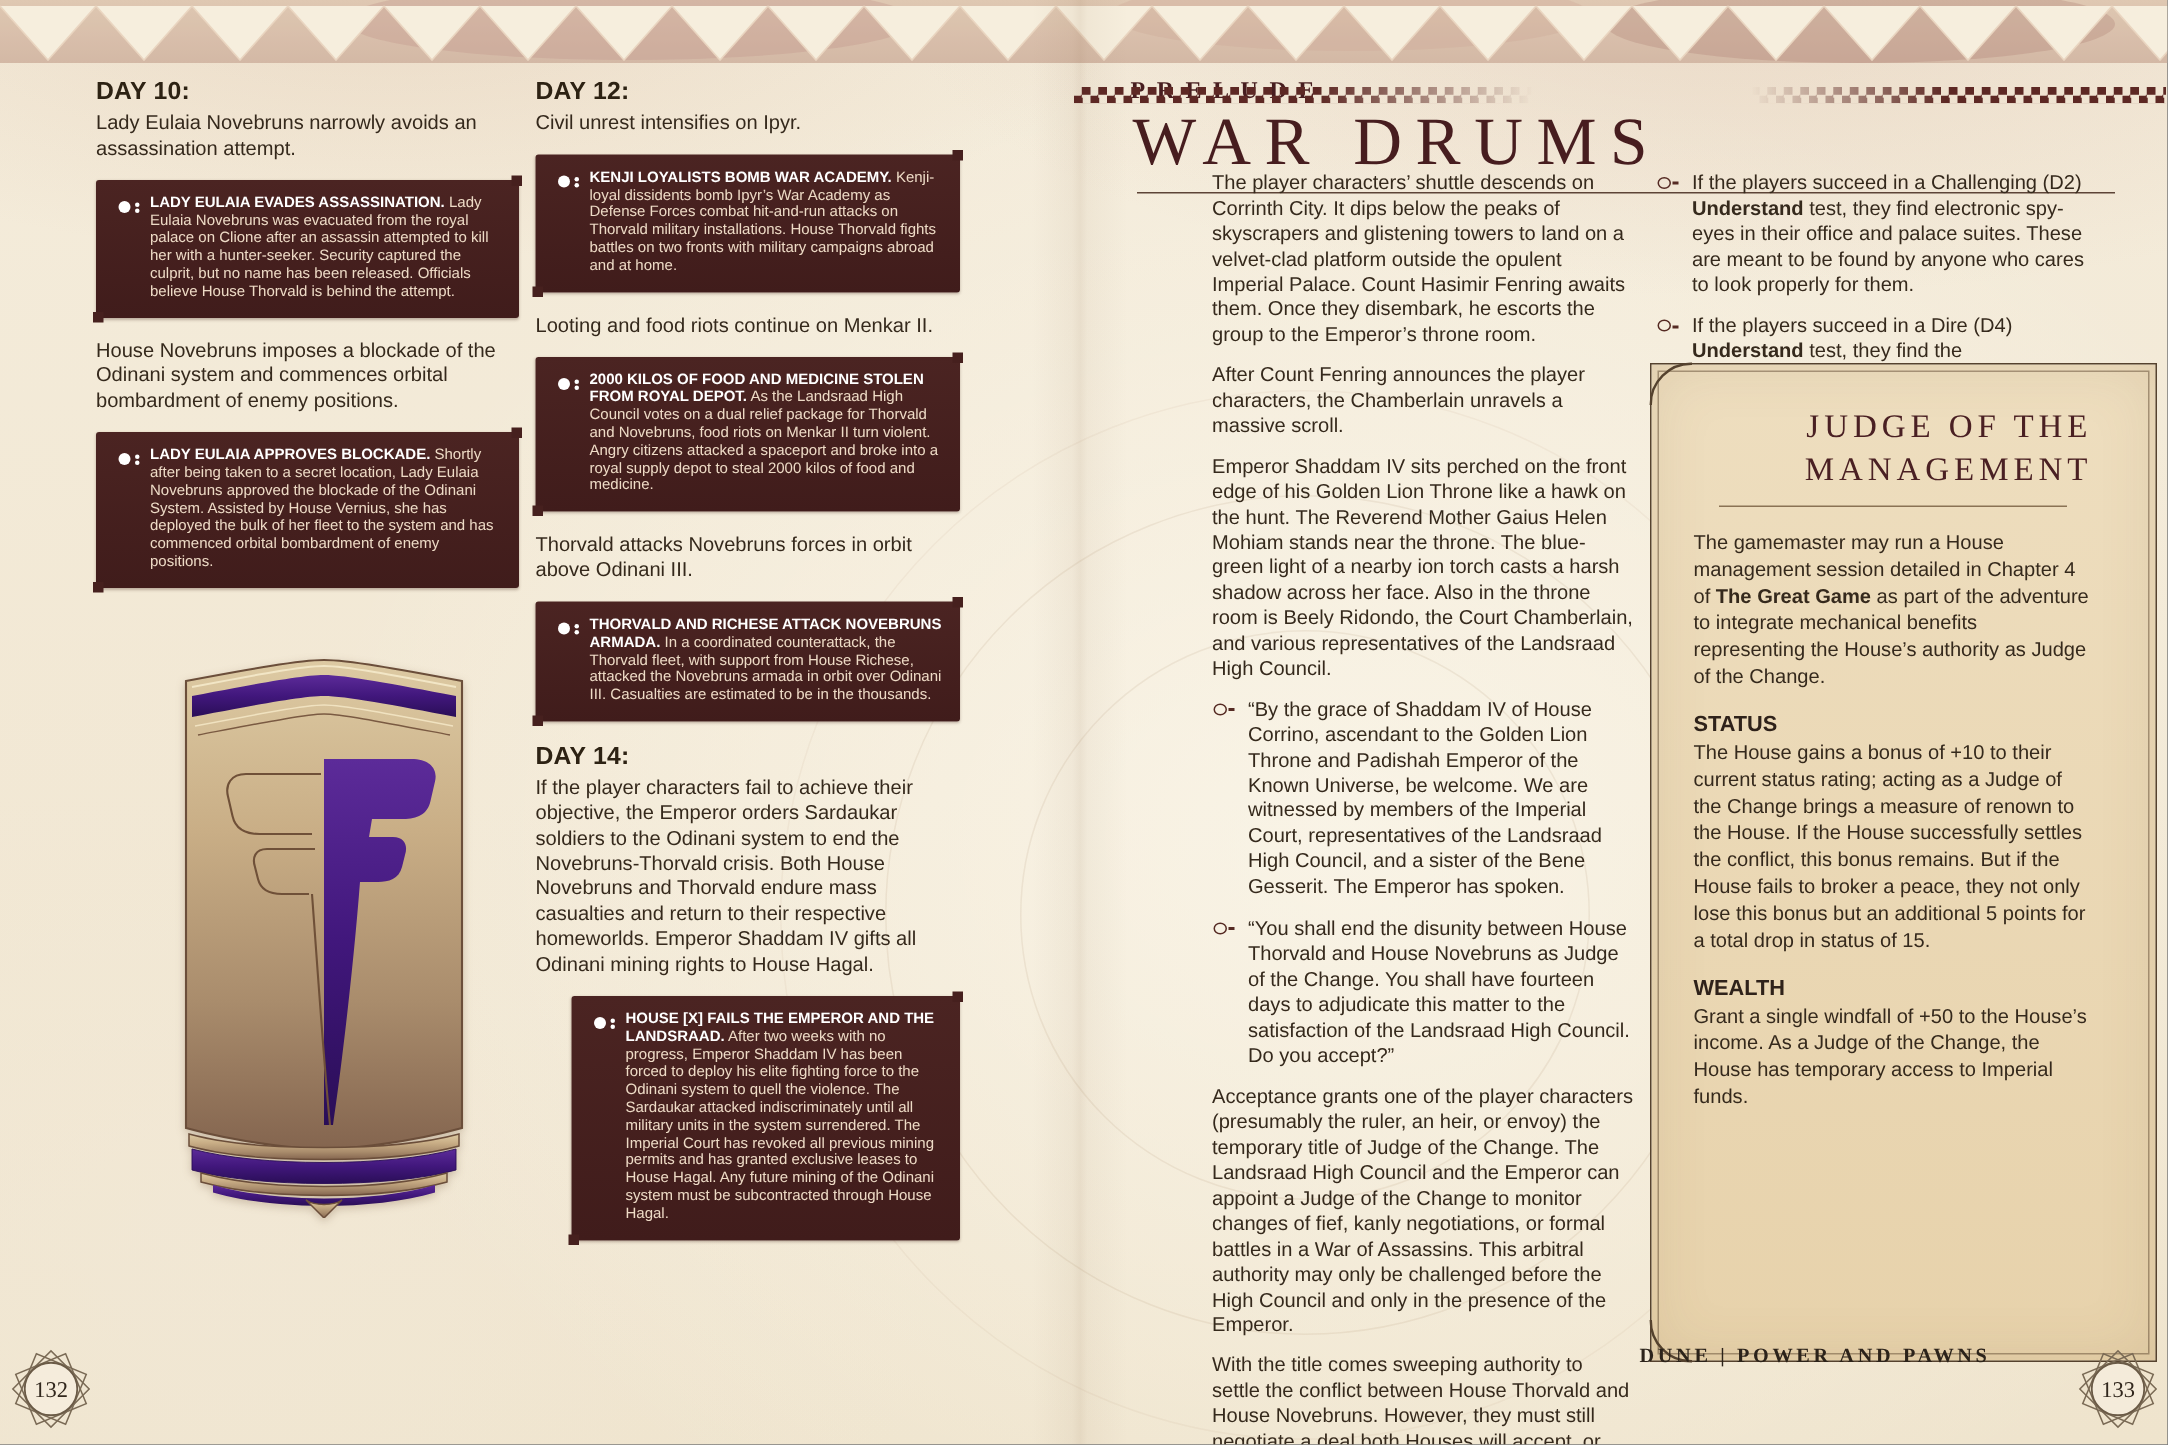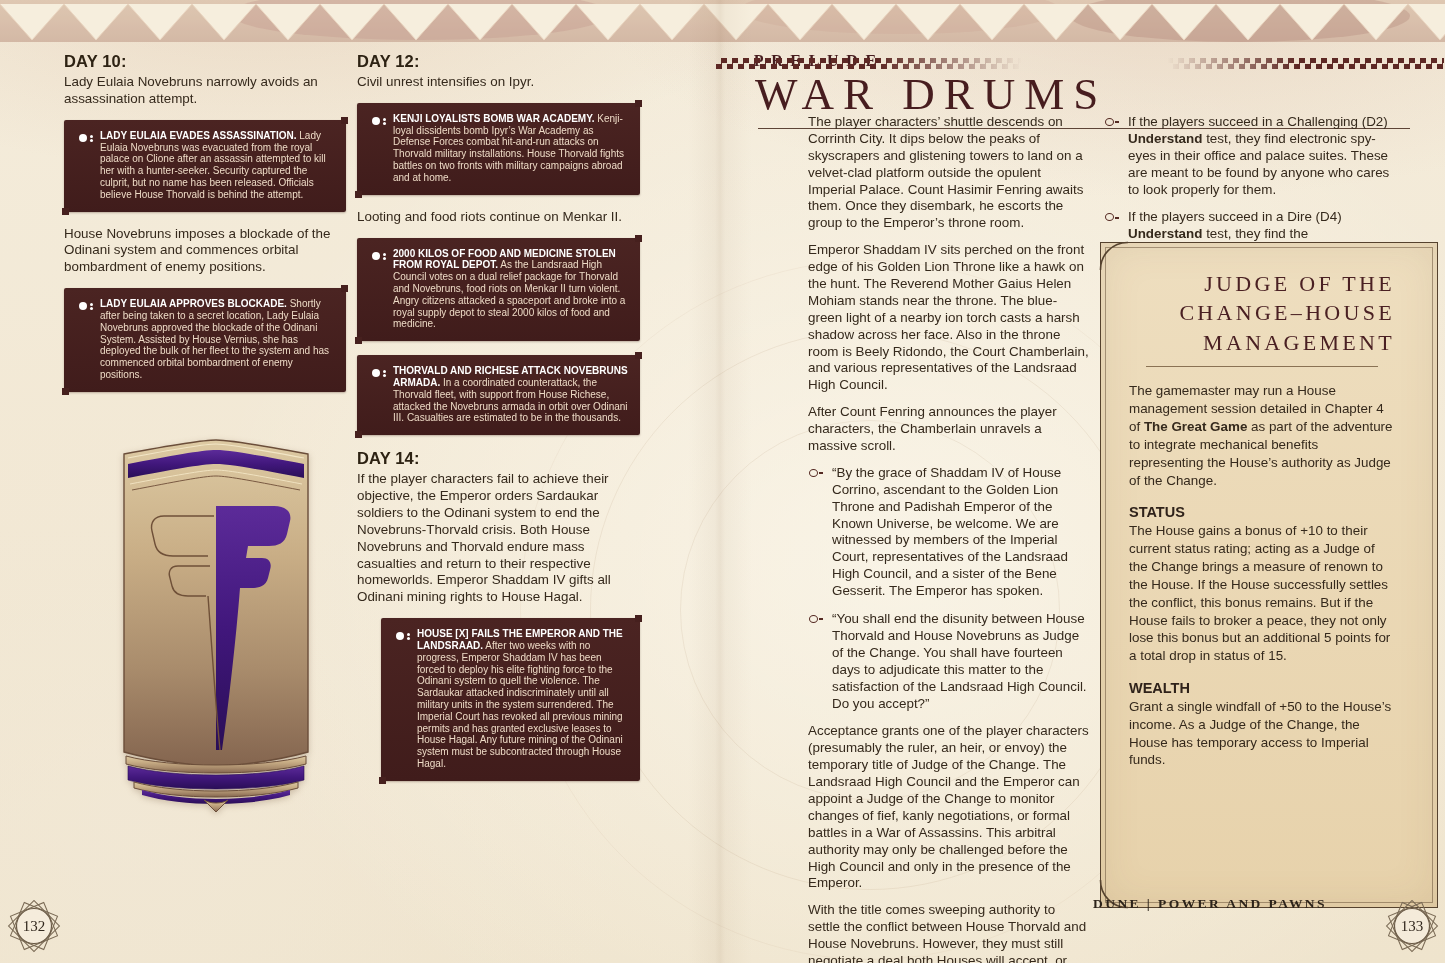"Emperor Shaddam IV sits perched" p.body { order: before "After Count Fenring announces the" -> after "After Count Fenring announces the" }
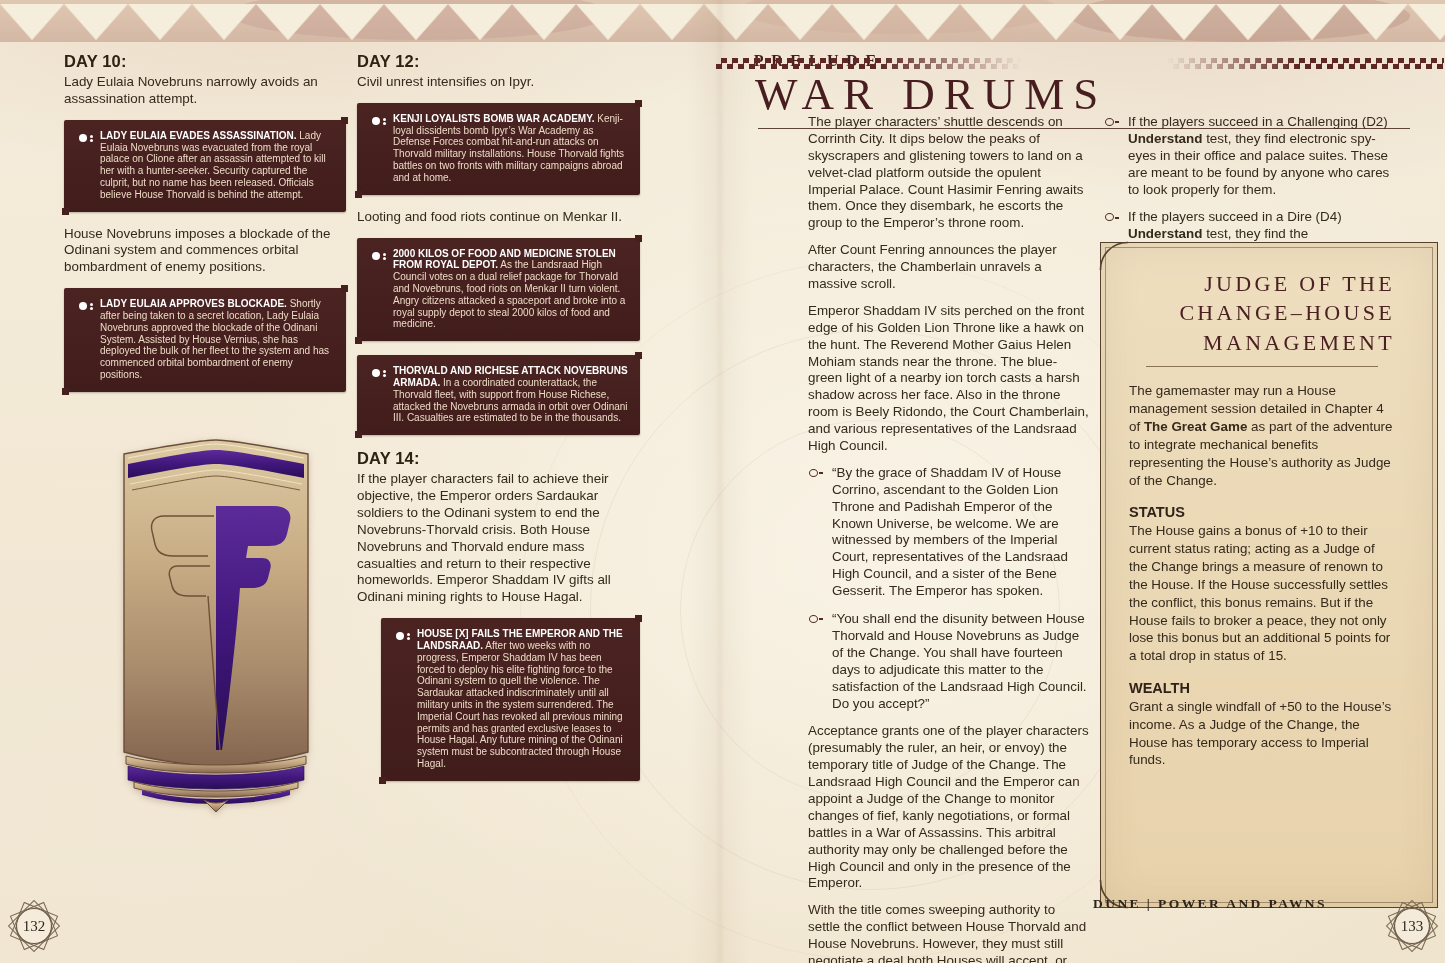"CHANGE–HOUSE" div { html: <div>CHANGE–HOUSE</div> -> none }
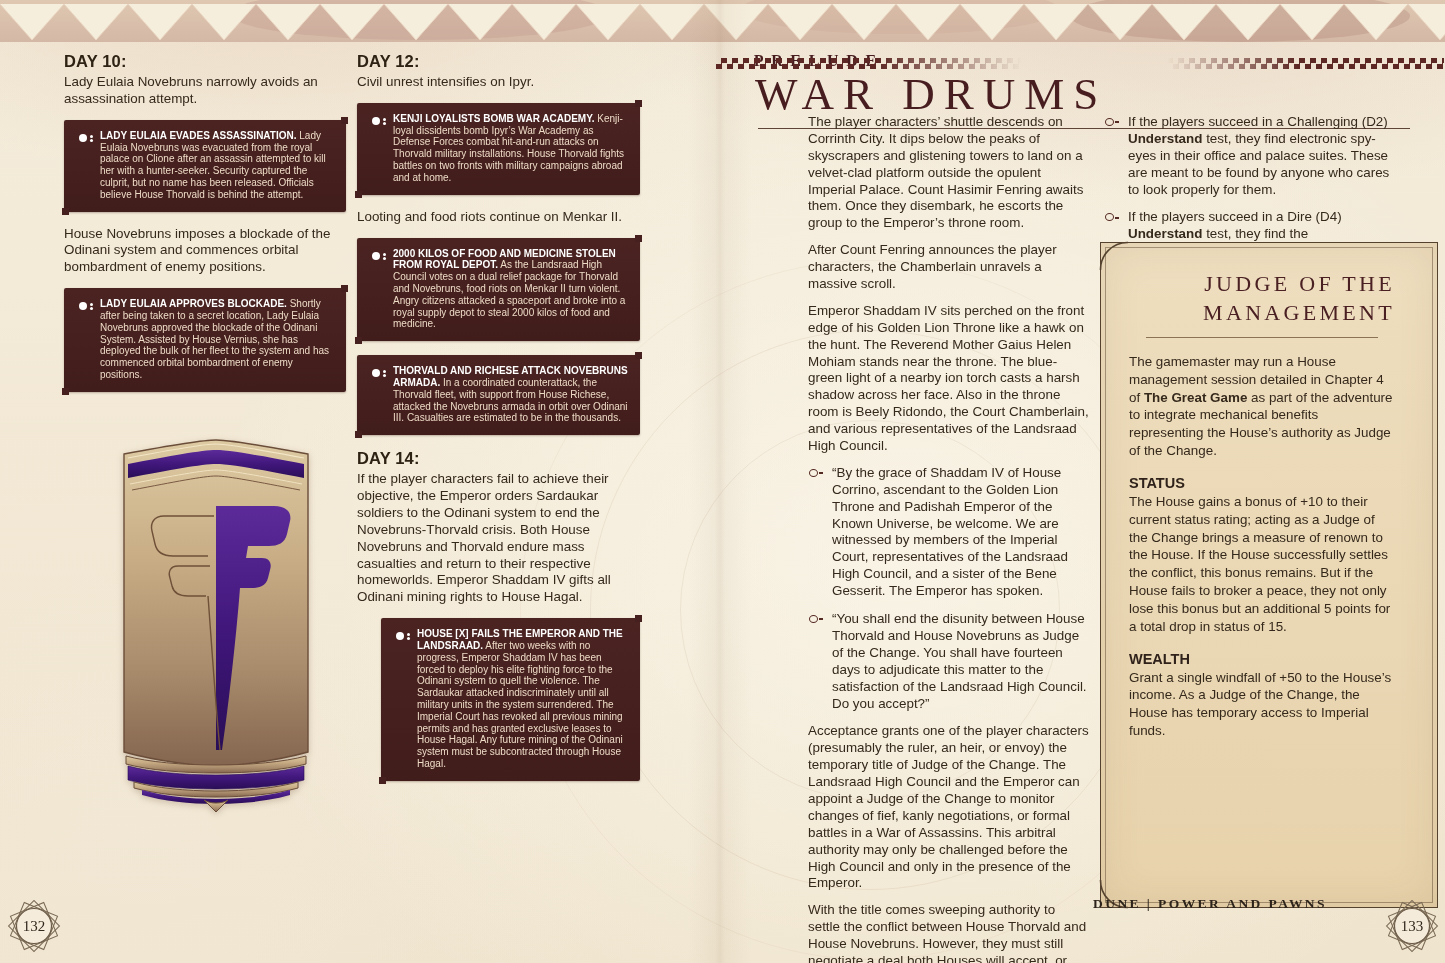"Thorvald attacks Novebruns forces in" p.body { html: none -> <p>Thorvald attacks Novebruns forces in orbit above Odinani III.</p> }
